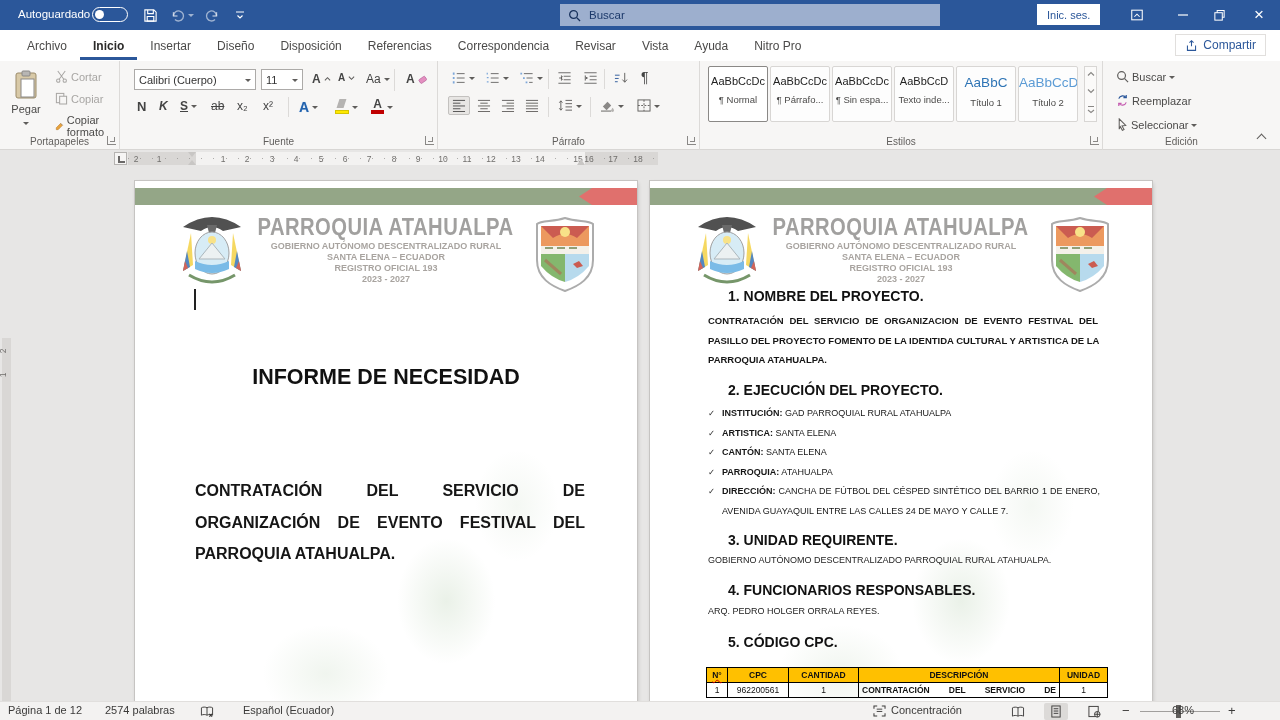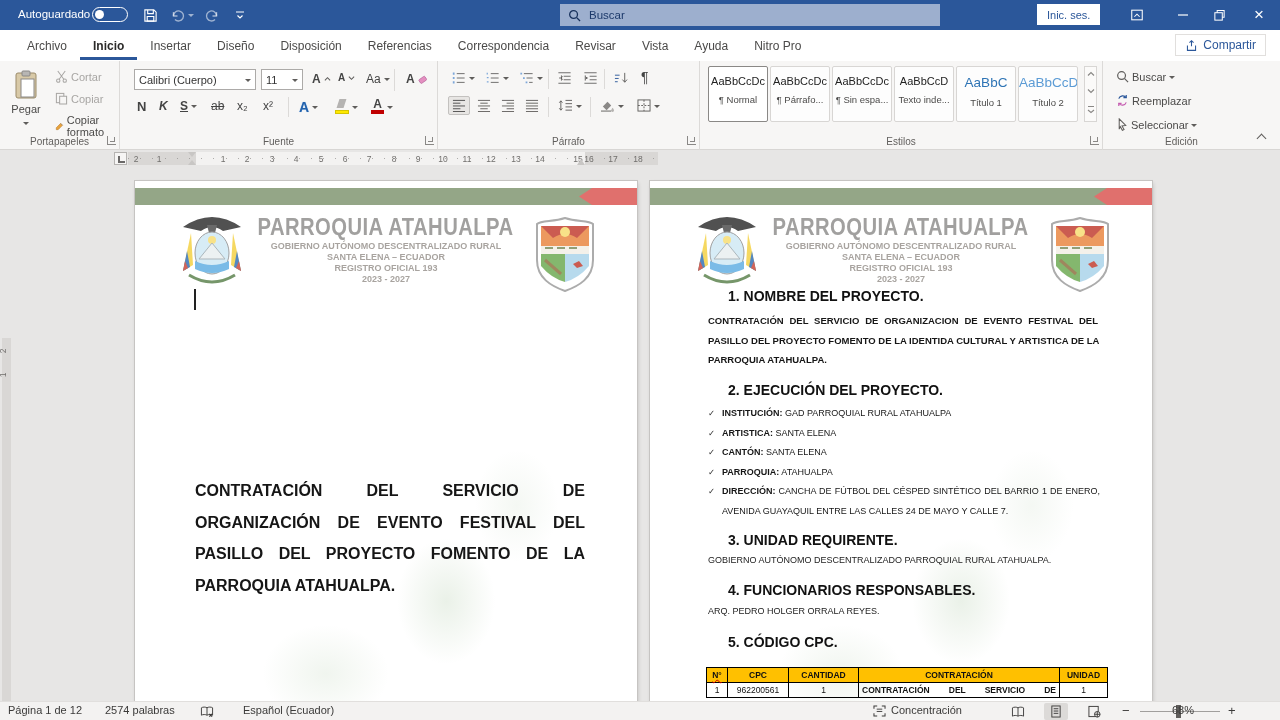"INFORME DE NECESIDAD" div.p1title { html: none -> <div>INFORME DE NECESIDAD</div> }
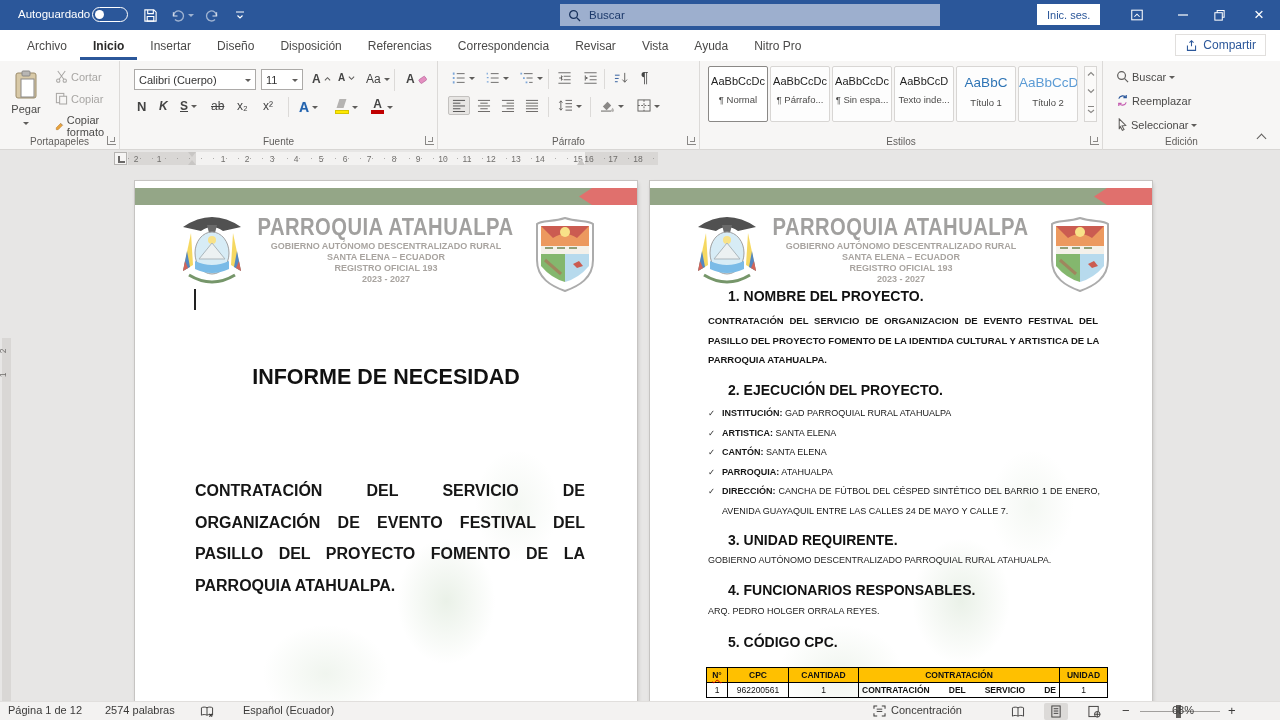"PASILLO DEL PROYECTO FOMENTO DE LA" div.jl { html: <div>PASILLO DEL PROYECTO FOMENTO DE LA</div> -> none }
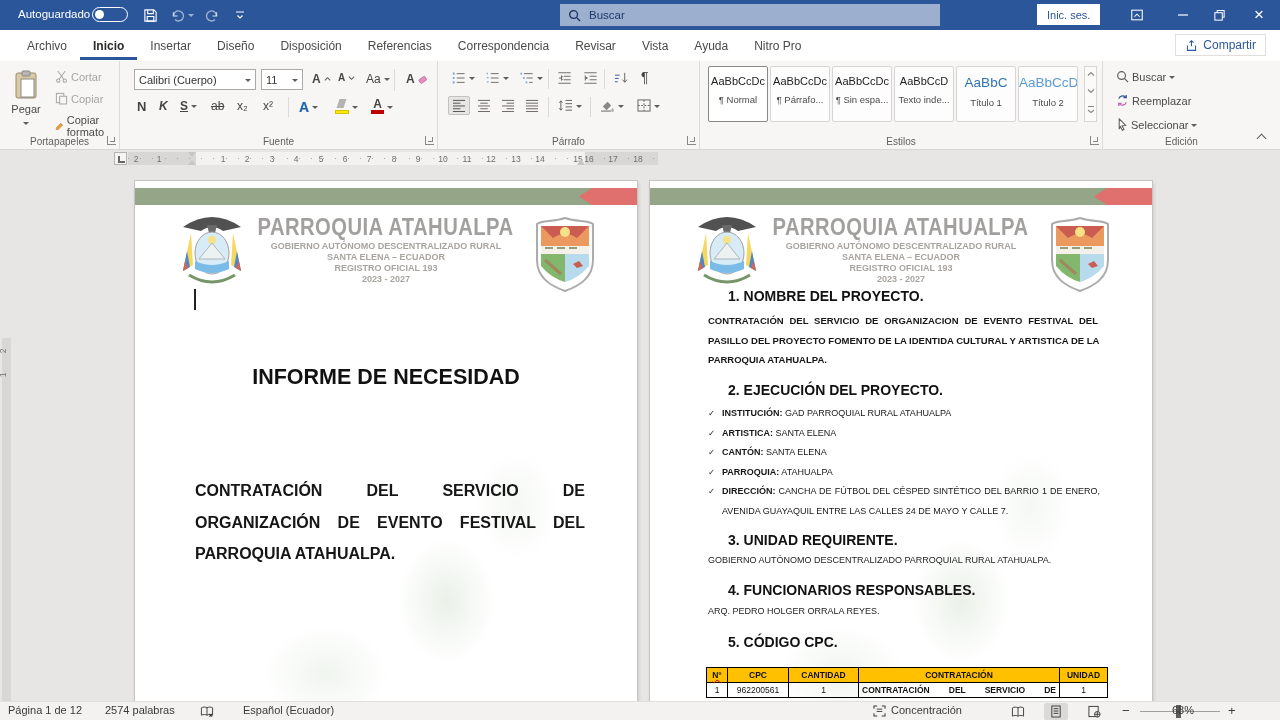"CONTRATACIÓN" th { text: CONTRATACIÓN -> DESCRIPCIÓN }
